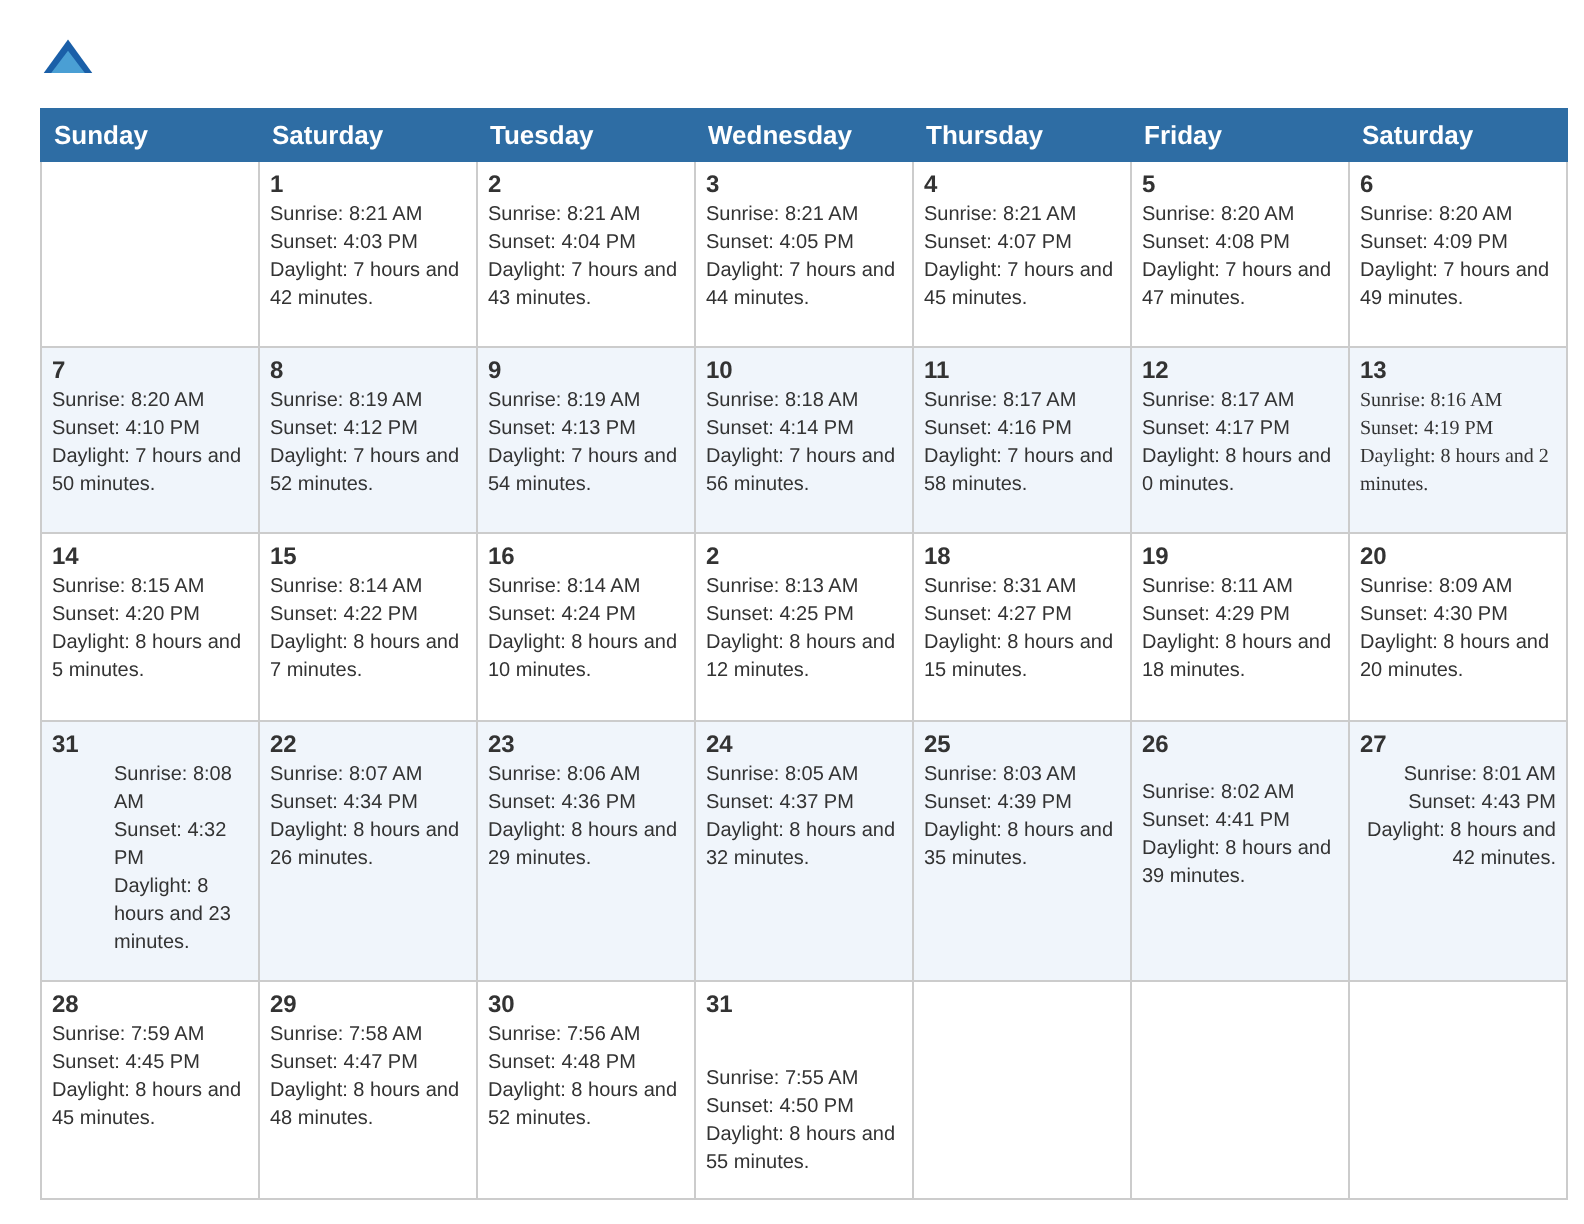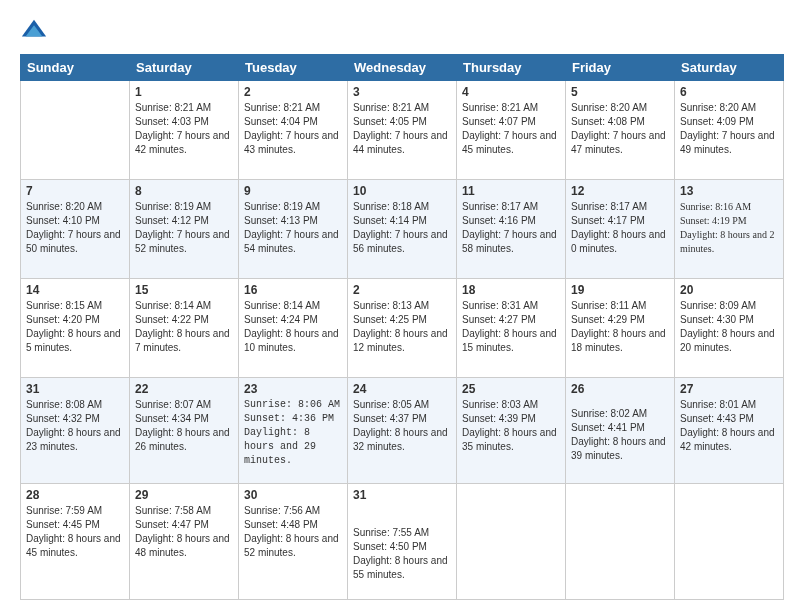"Sunrise: 8:08 AM" div.day-detail { margin-left: none -> 31px }
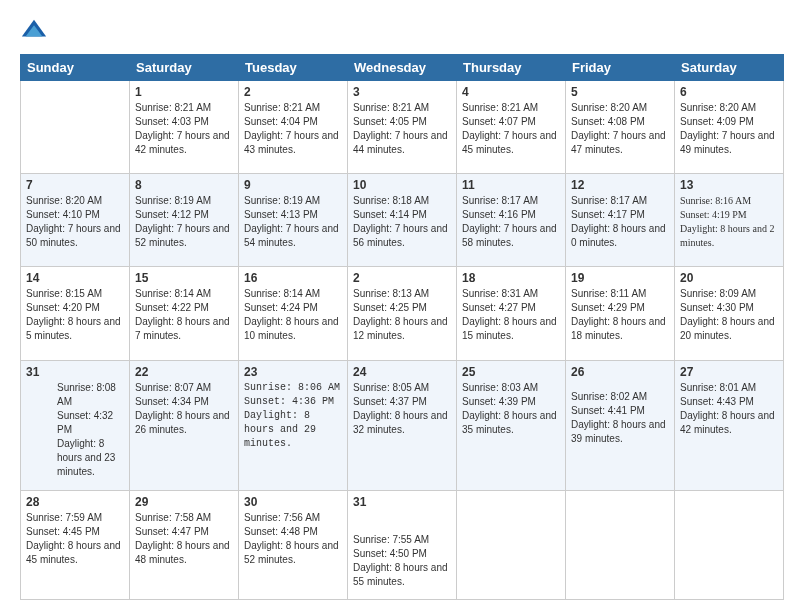"Sunrise: 8:06 AM" div.day-detail { font-family: Liberation Mono, monospace -> none }
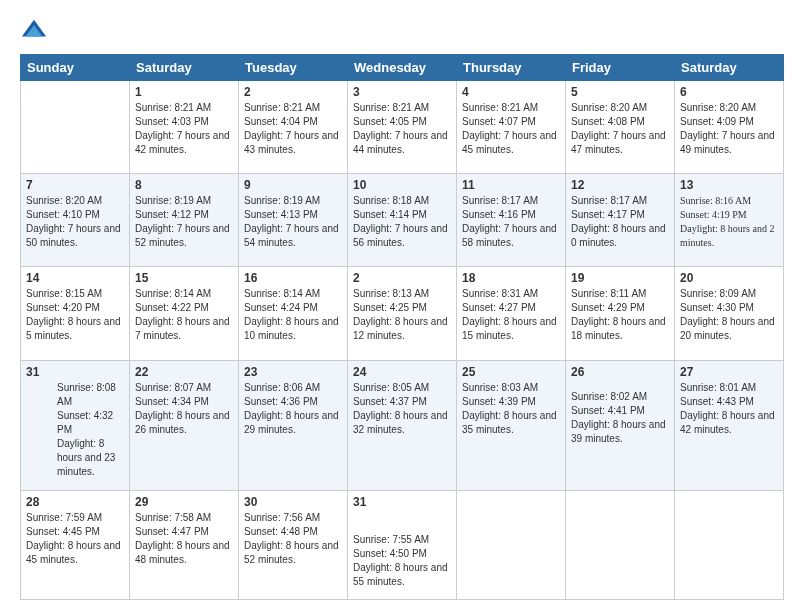"Sunrise: 8:01 AM" div.day-detail { text-align: none -> right }
